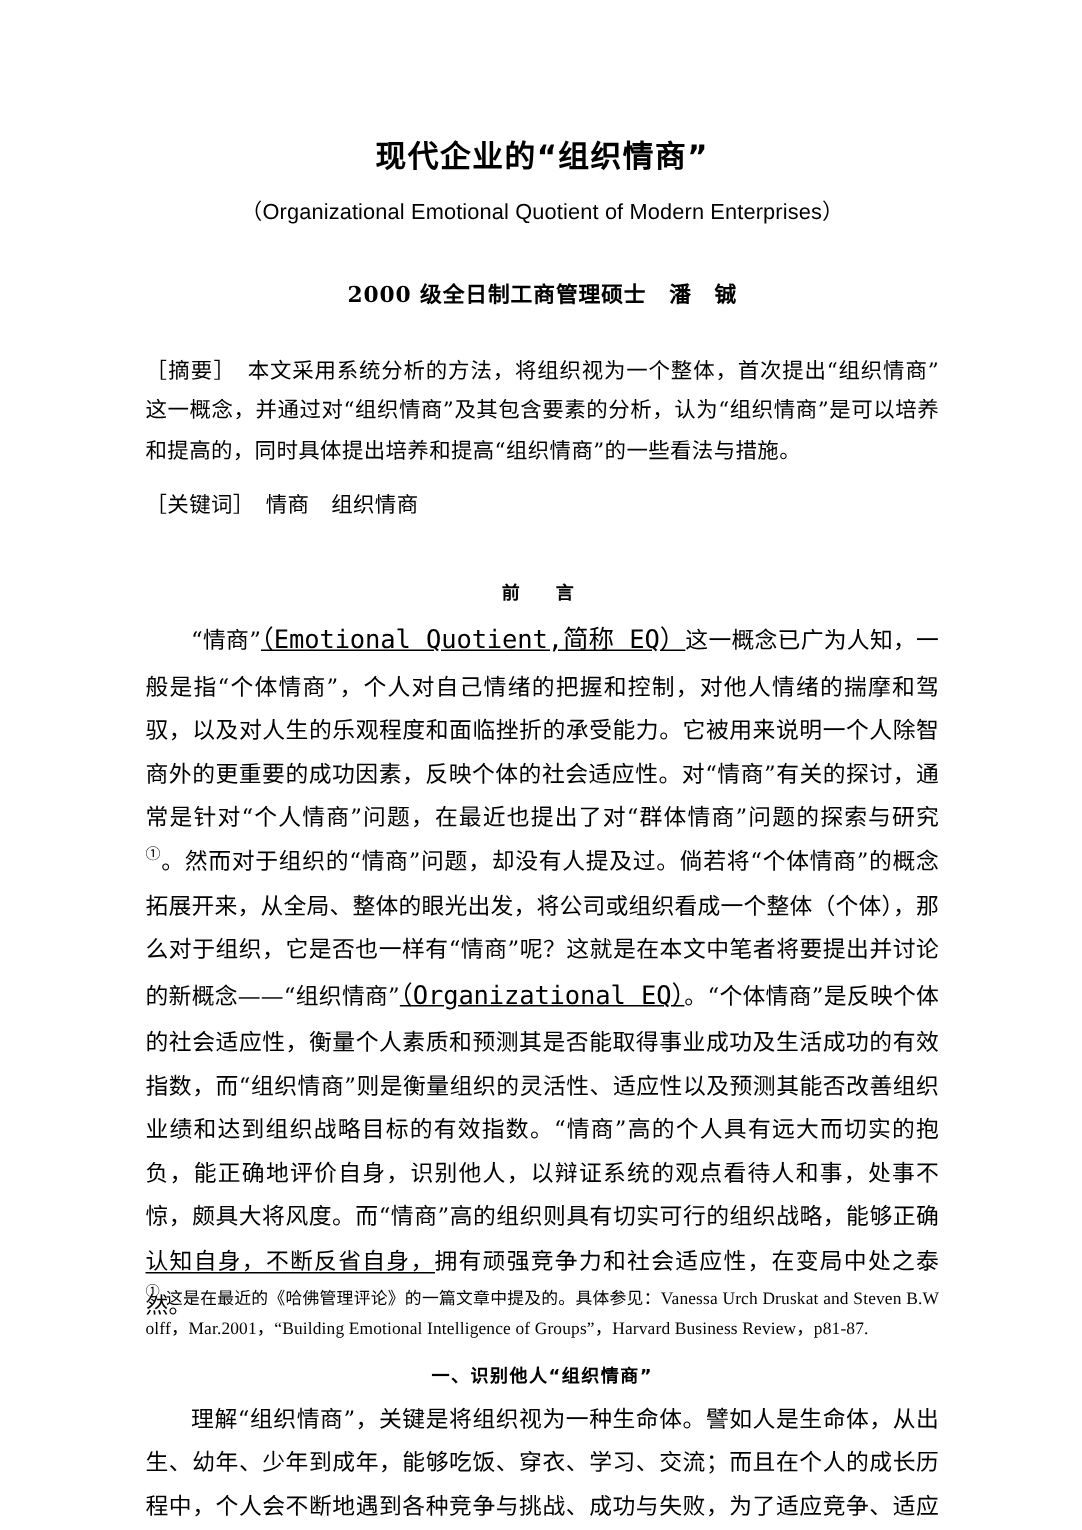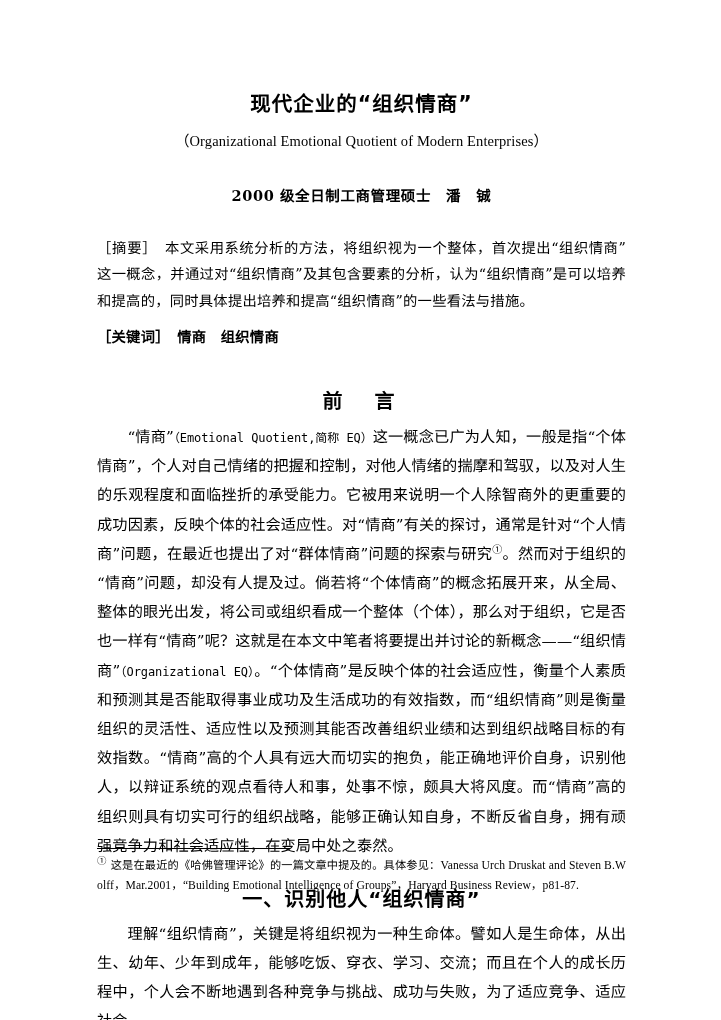"（Organizational Emotional Quotient of" .doc-subtitle { font-family: Liberation Serif, serif -> Liberation Sans, sans-serif }
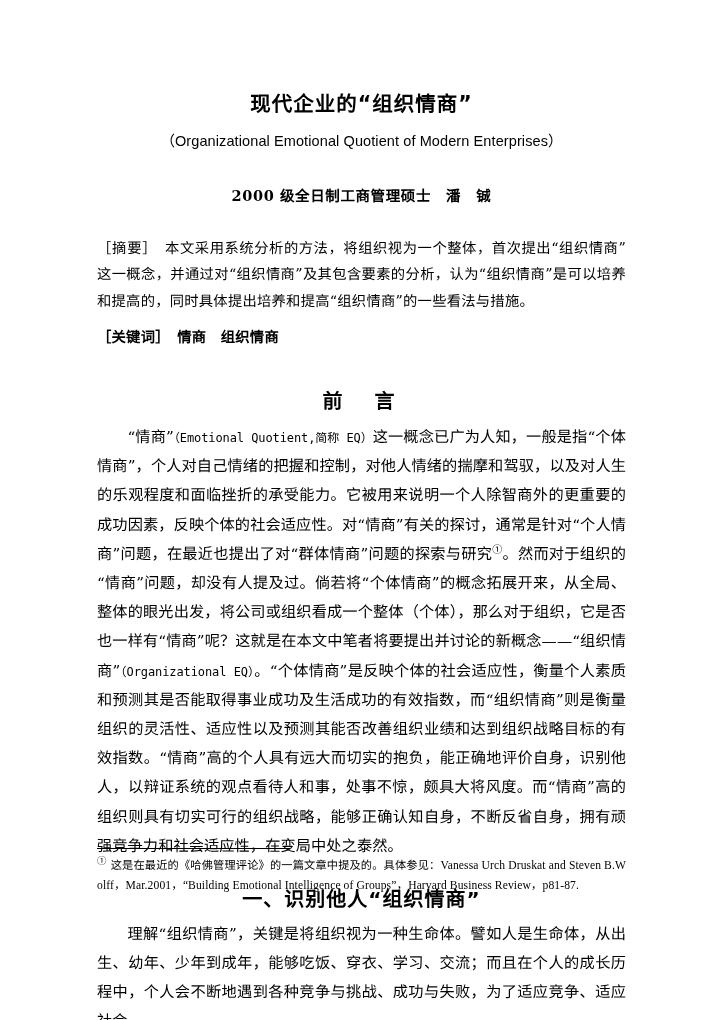"［关键词］ 情商 组织情商" .keywords-block { font-weight: bold -> none }
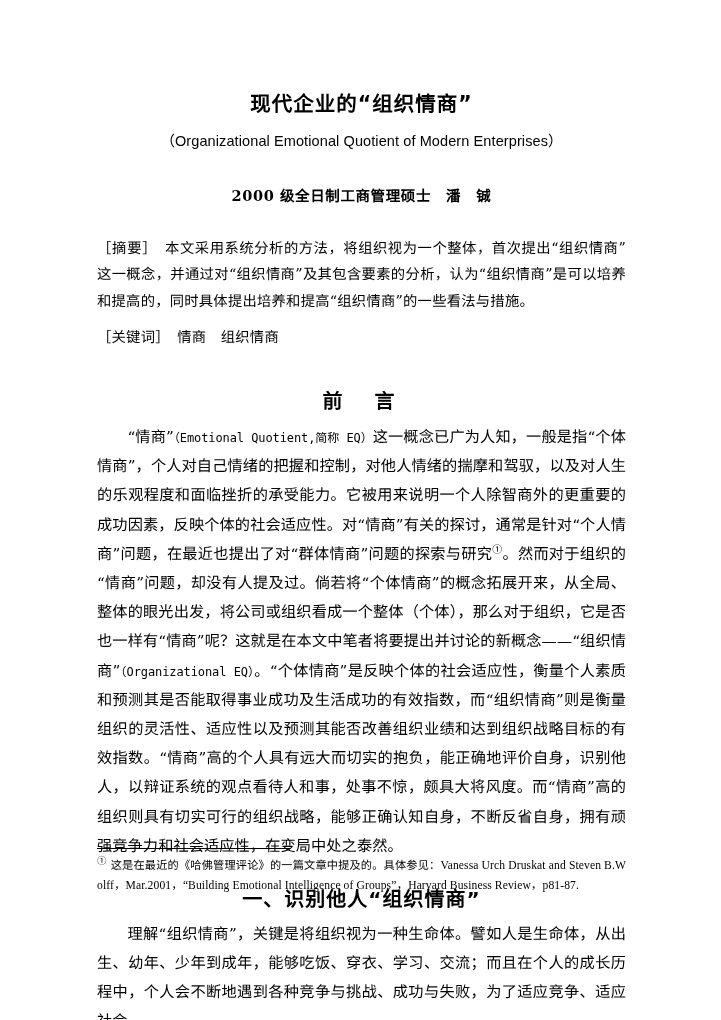"前 言" .section-heading { font-size: 20px -> 12px }
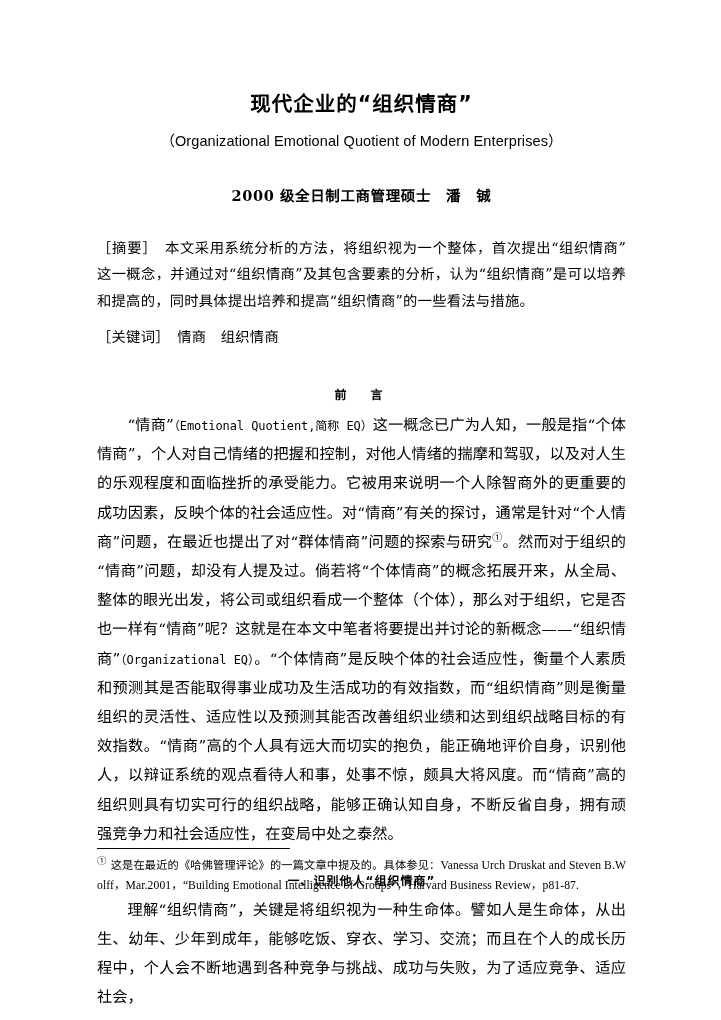"（Emotional Quotient,简称 EQ）" .mono { font-size: 12px -> 17px; text-decoration: none -> underline }
